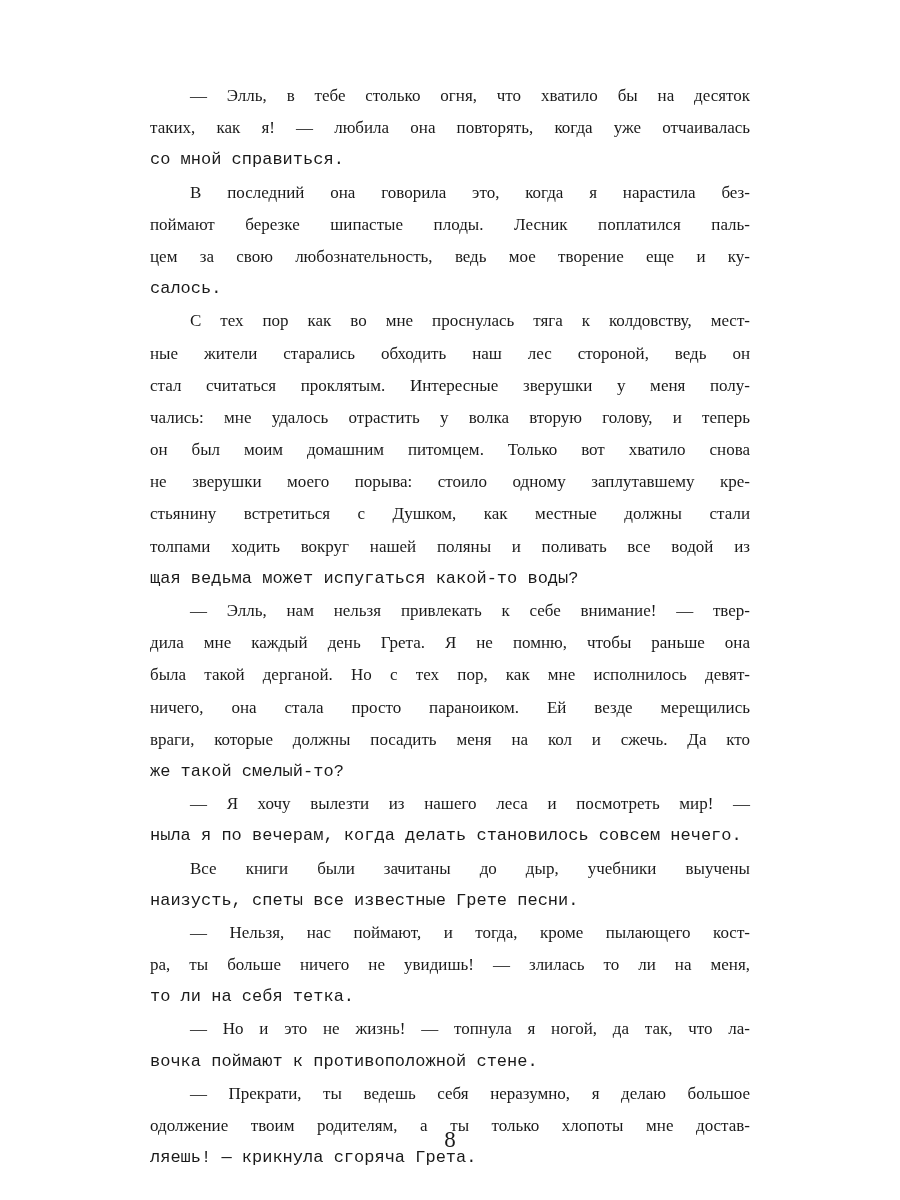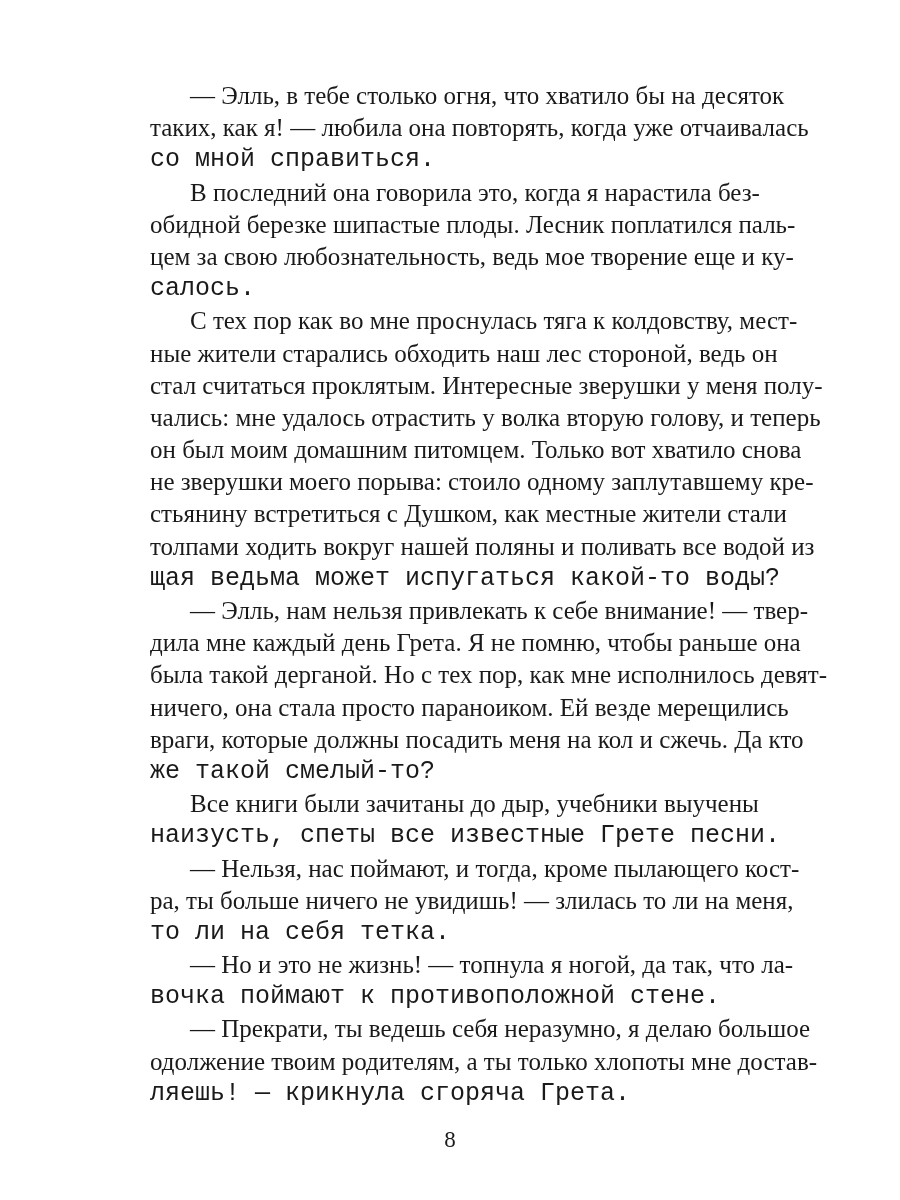"— Элль, в тебе столько" .para { font-size: 25px -> 17px }
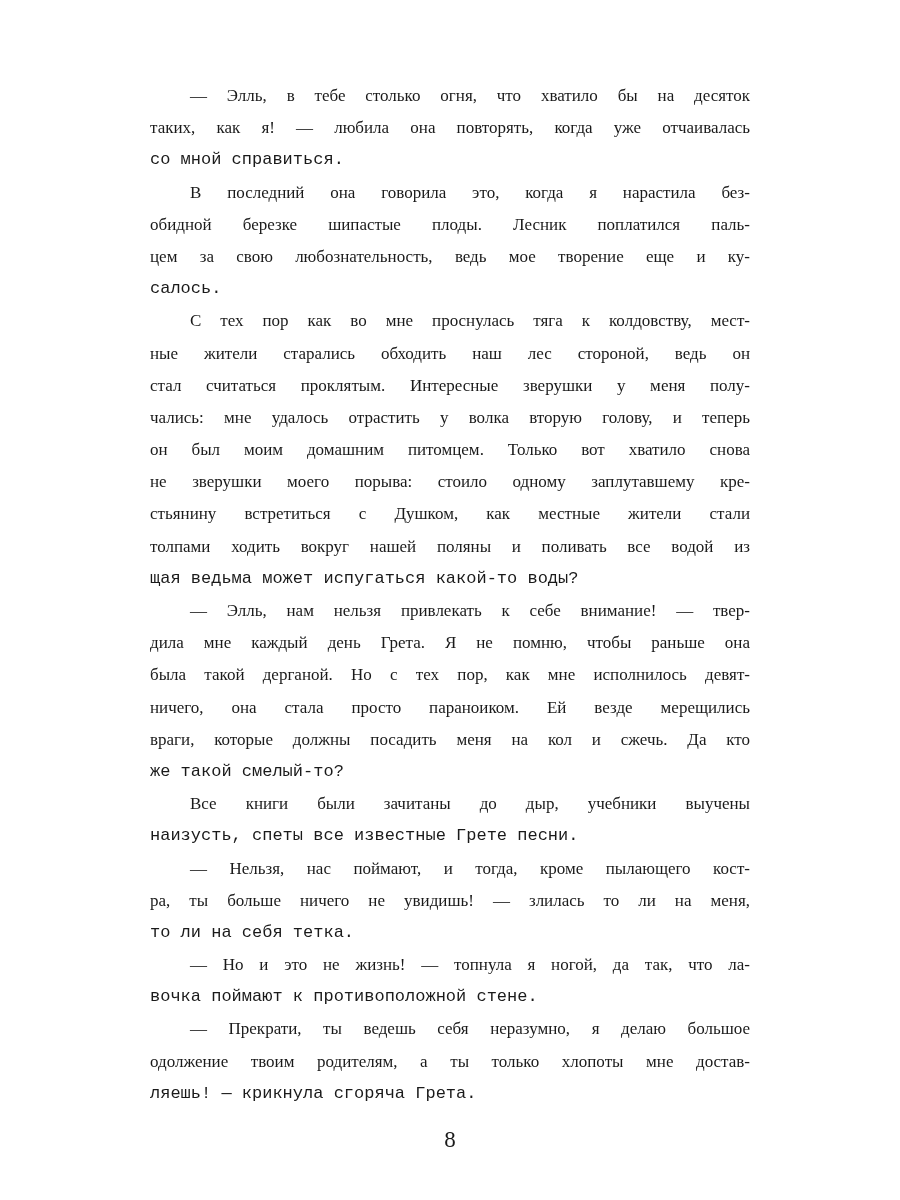"обидной березке шипастые плоды. Лесник" span.line { text: обидной -> поймают }
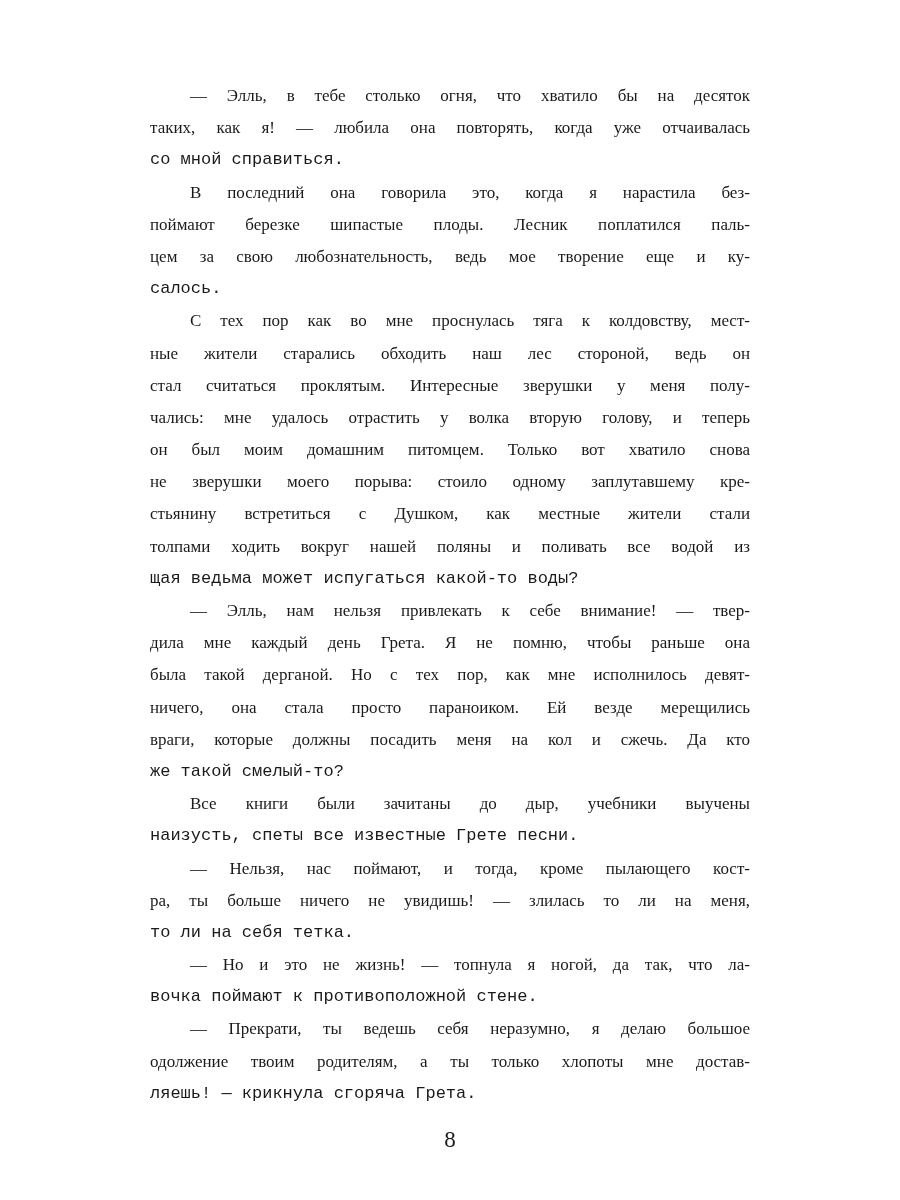"стьянину встретиться с Душком, как" span.line { text: жители -> должны }
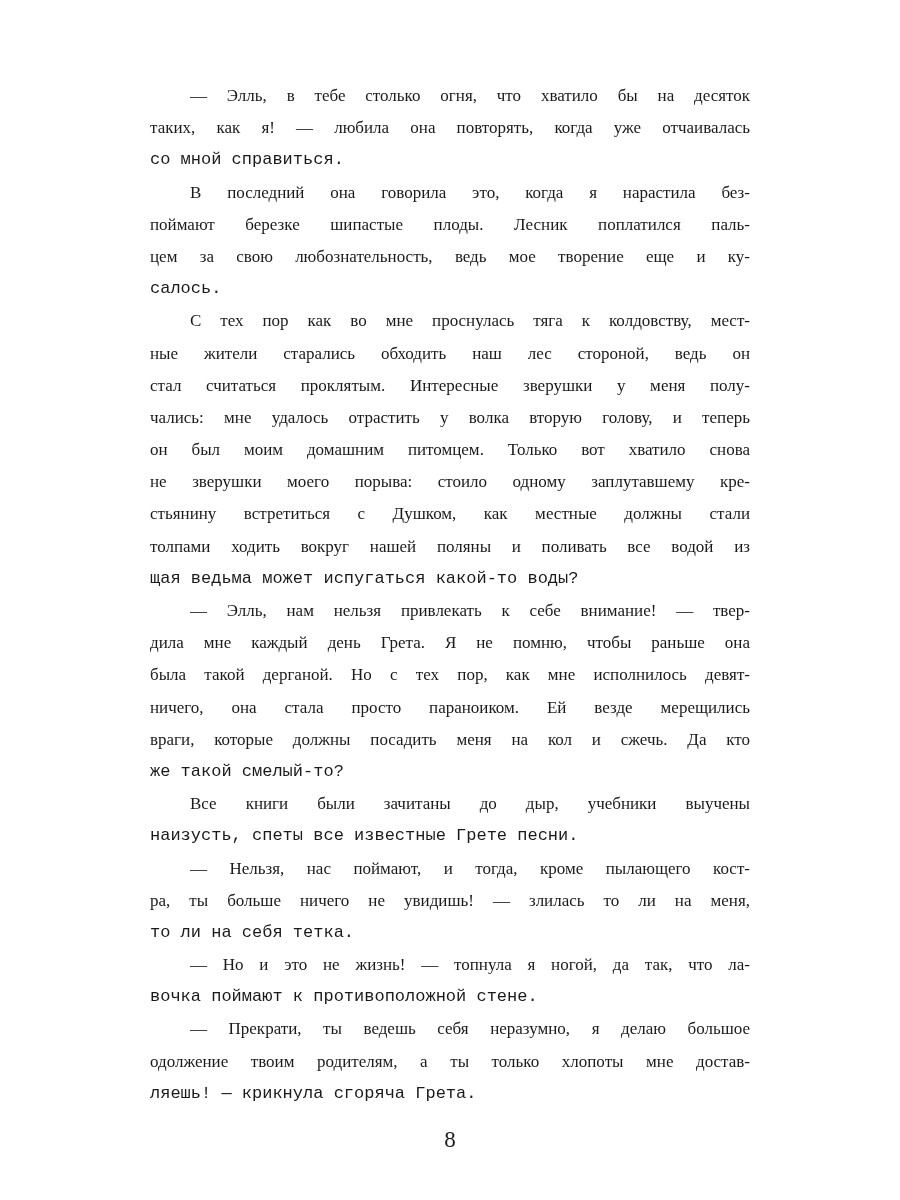"— Я хочу вылезти из" p.para { html: none -> <p> <span>— Я хочу вылезти из нашего леса и посмотреть мир! —</span> <span>ныла я по вечерам, когда делать становилось совсем нечего.</span> </p> }
